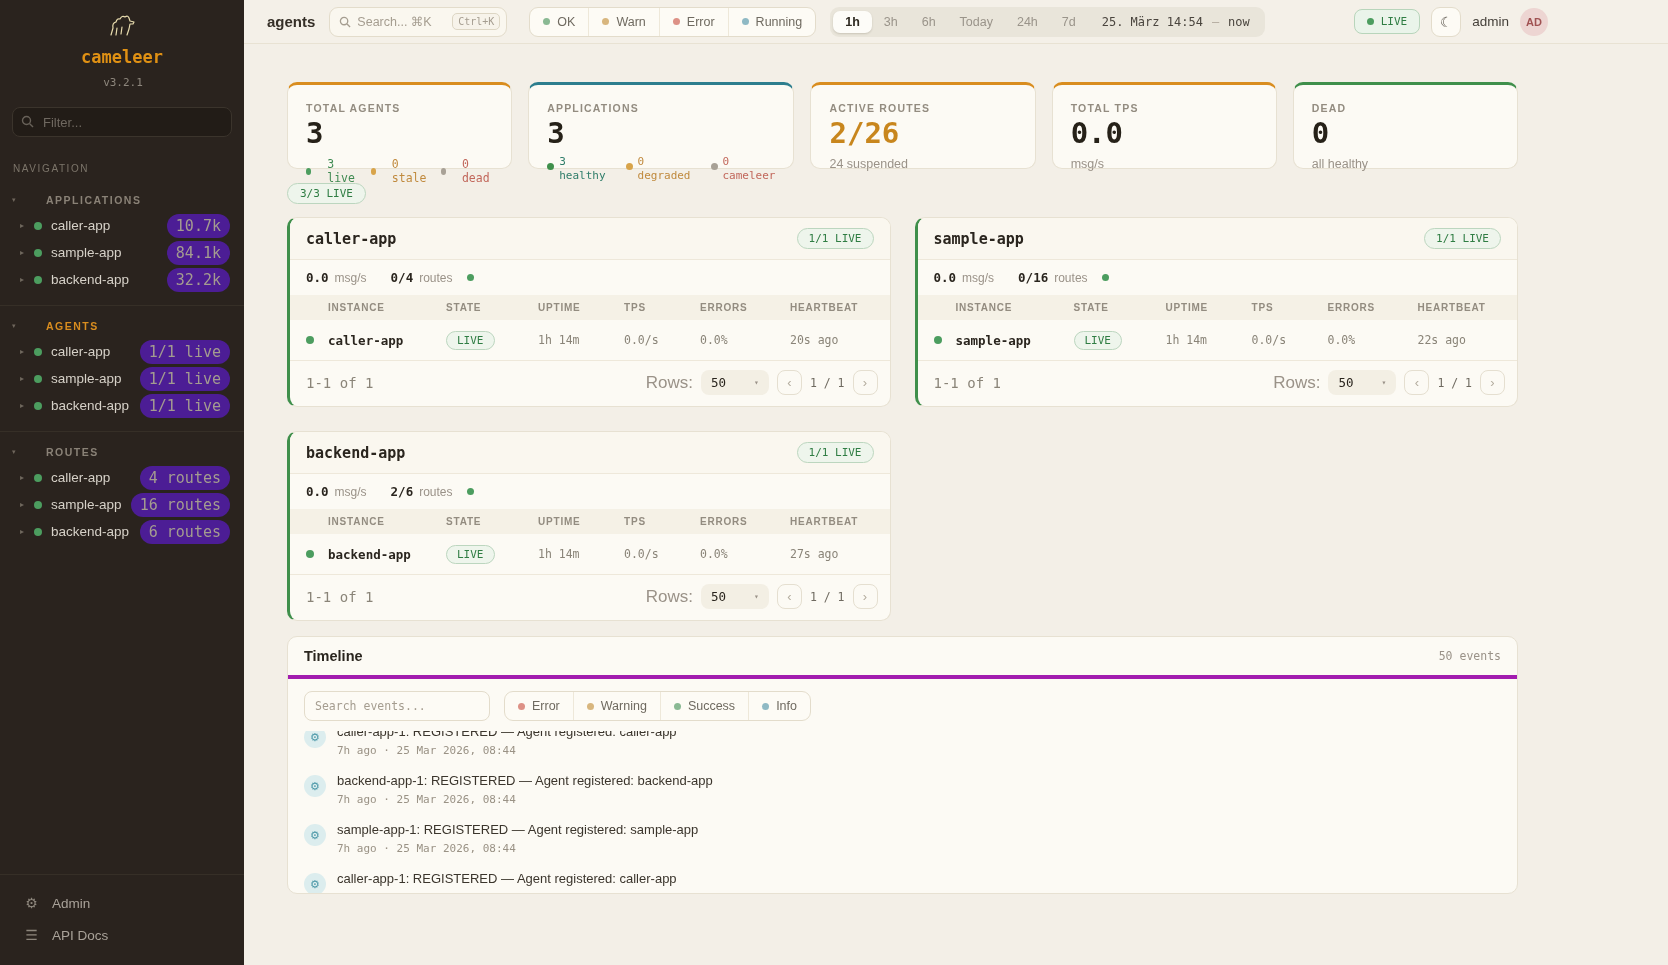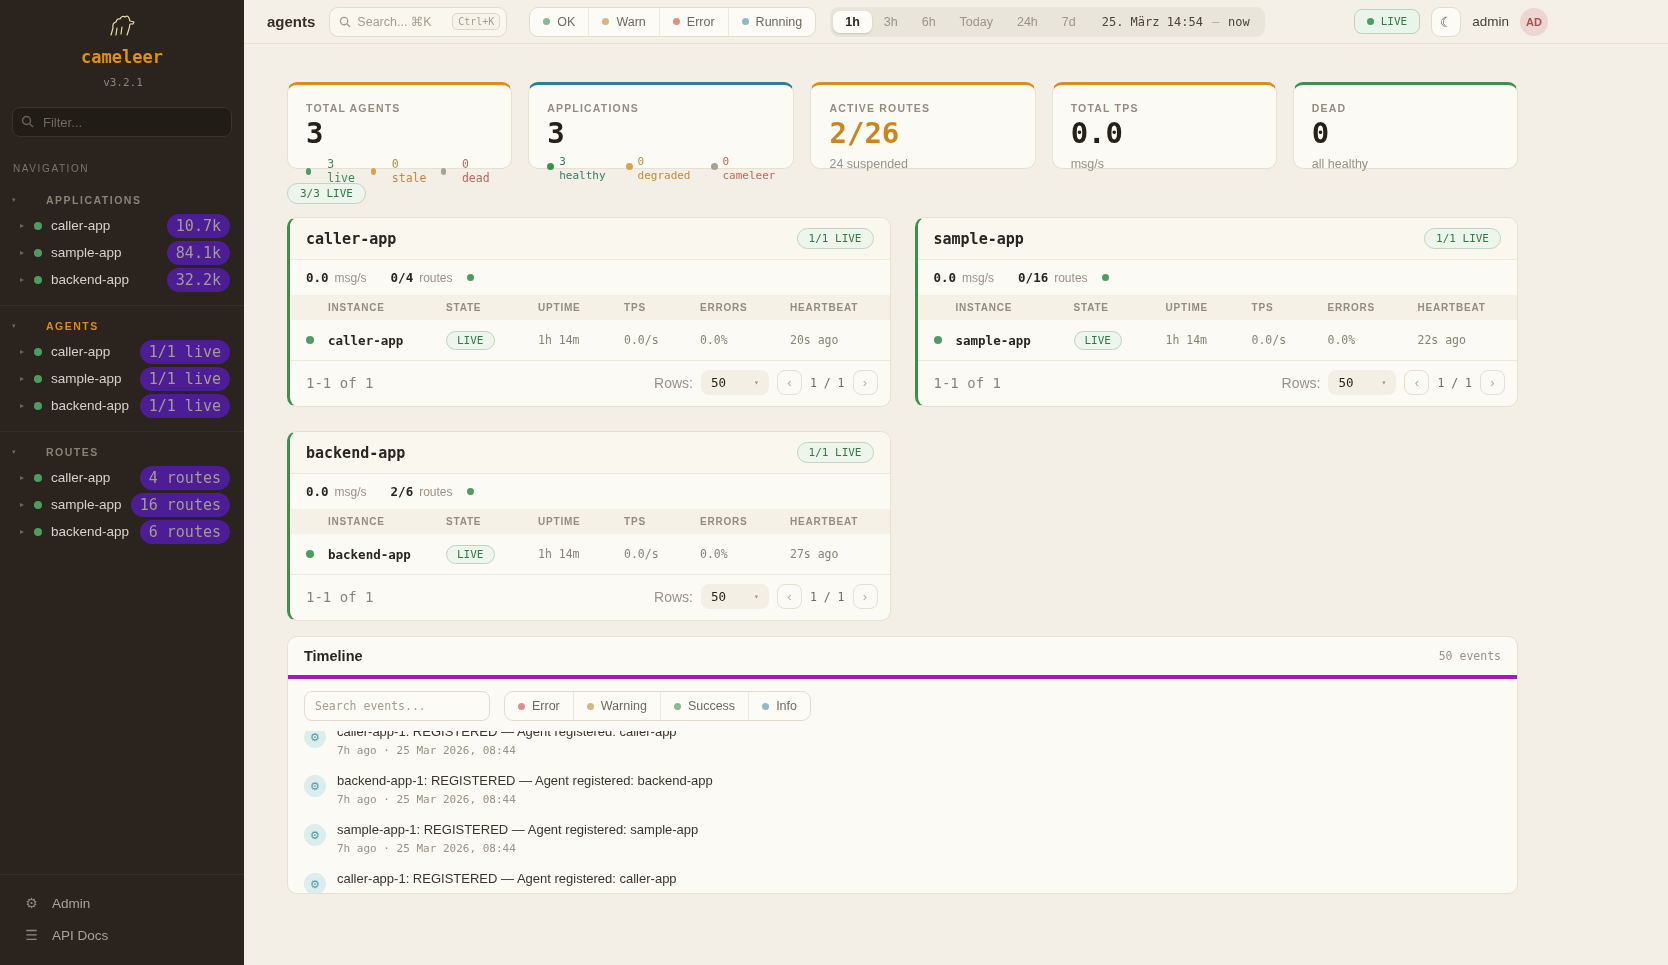"Rows:" .rows-label { font-size: 14px -> 17px }
